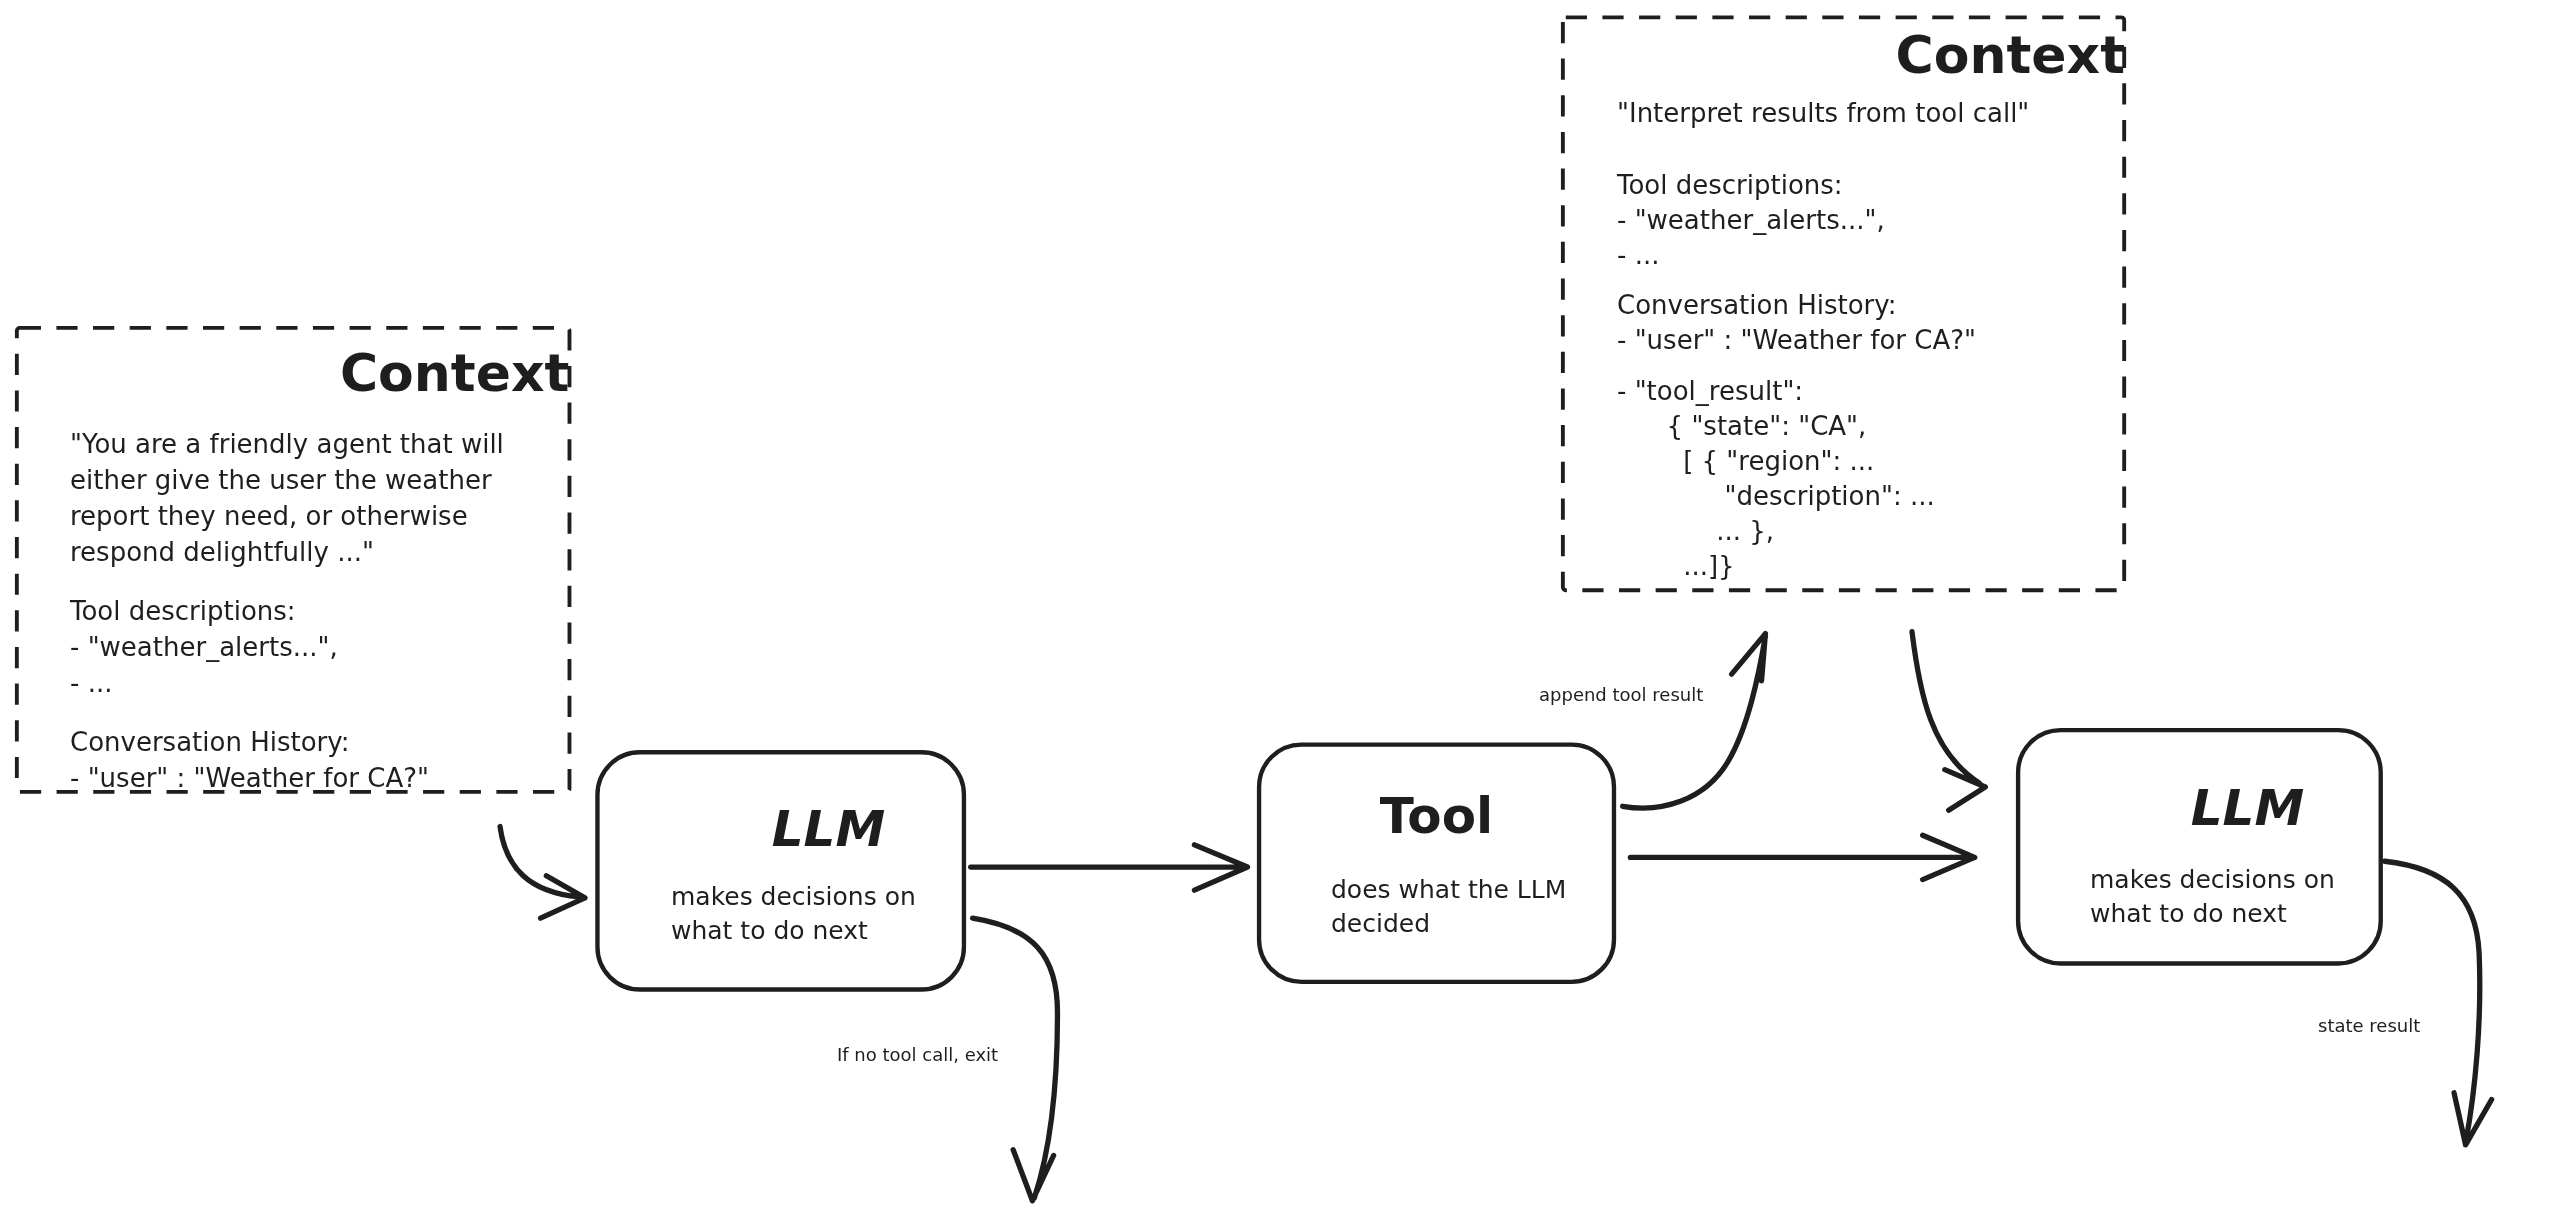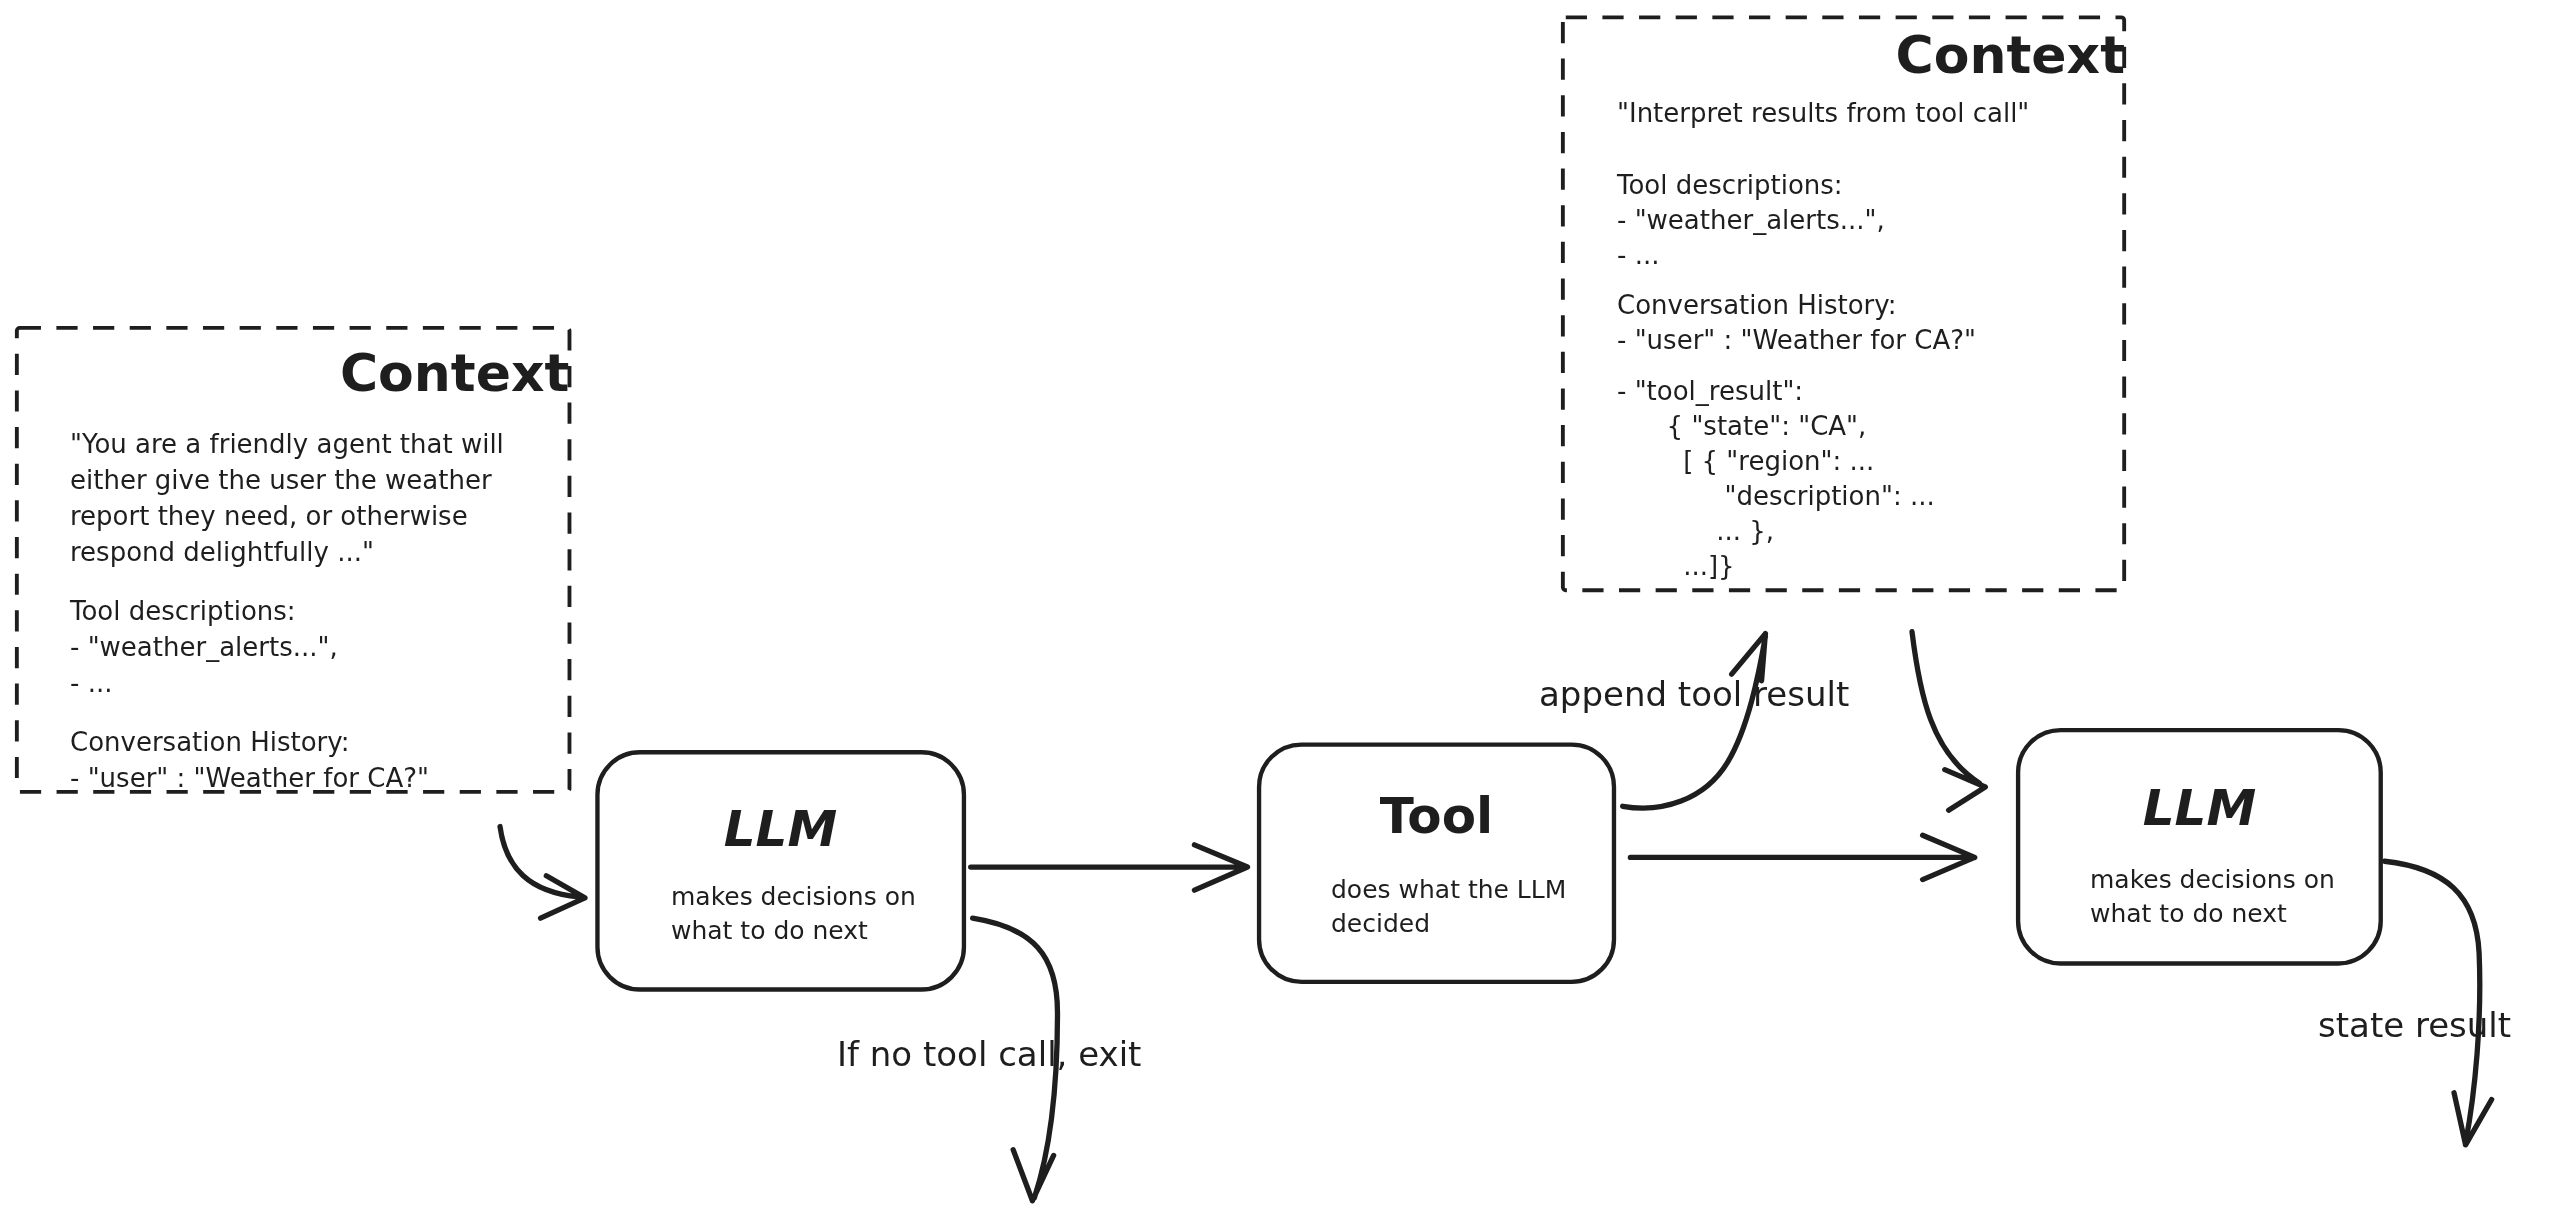"append tool result" .edge-label { font-size: 34px -> 18px }
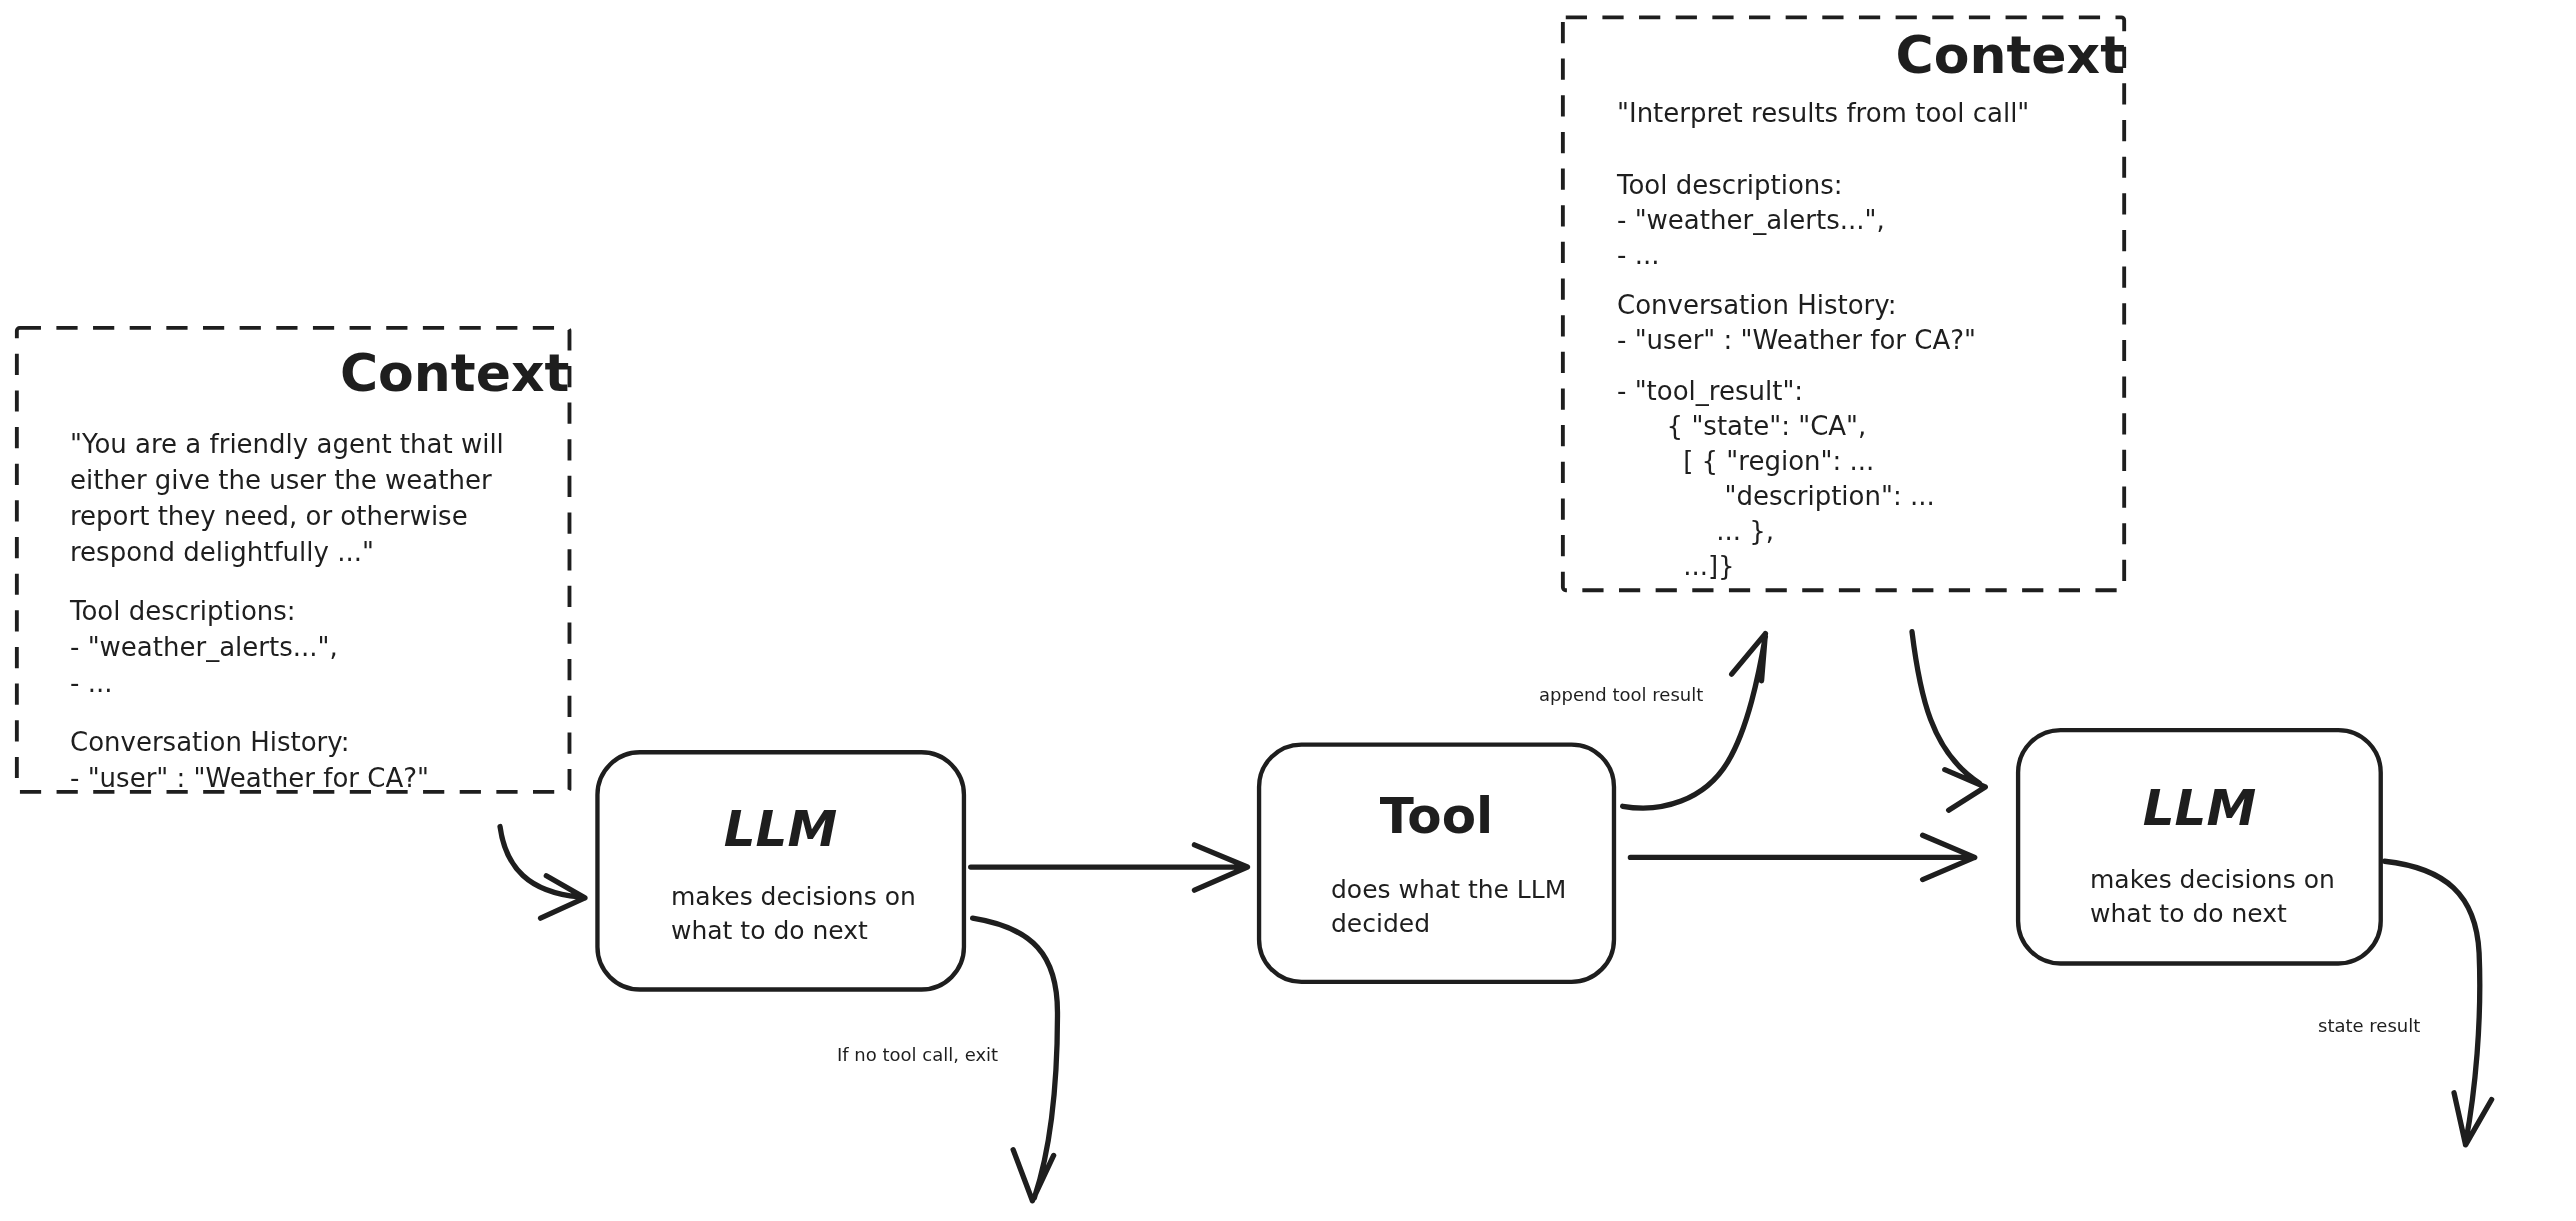"LLM" .node-title.slant { padding-left: none -> 48px }
